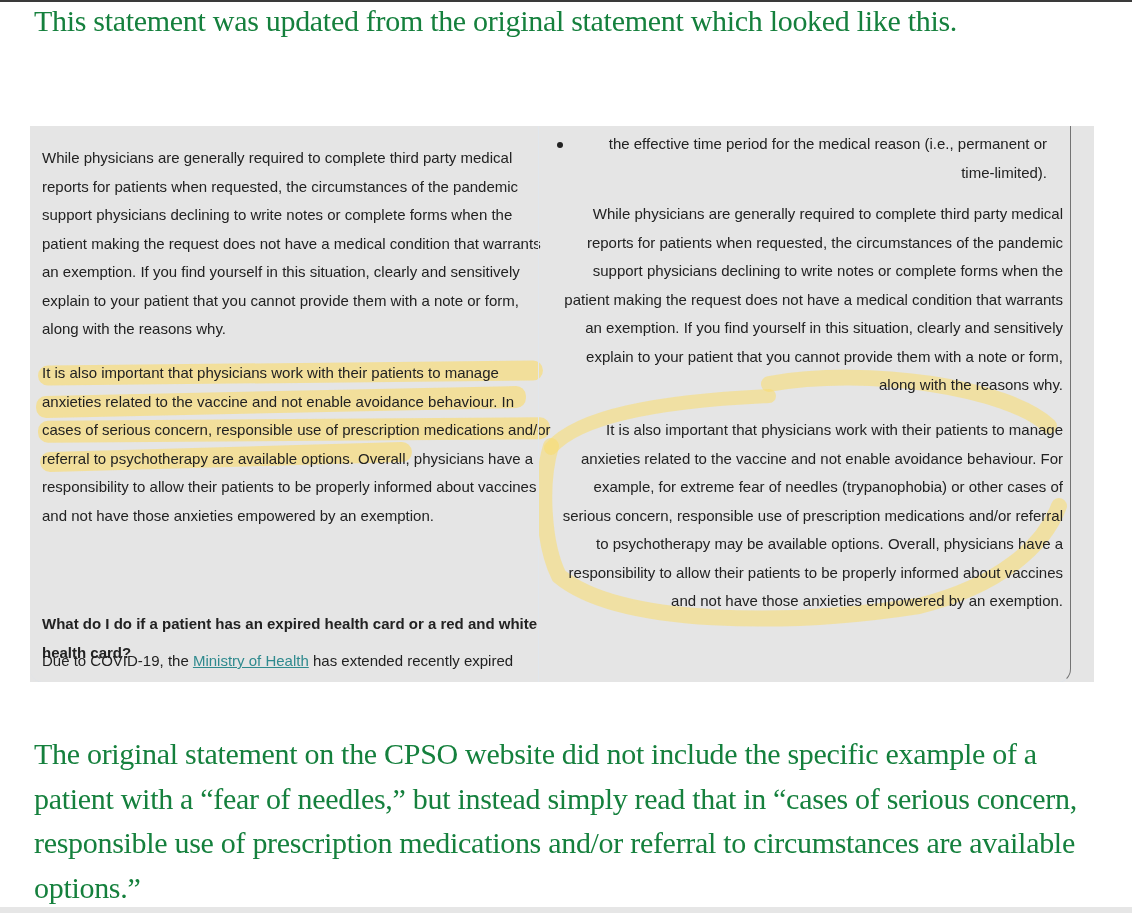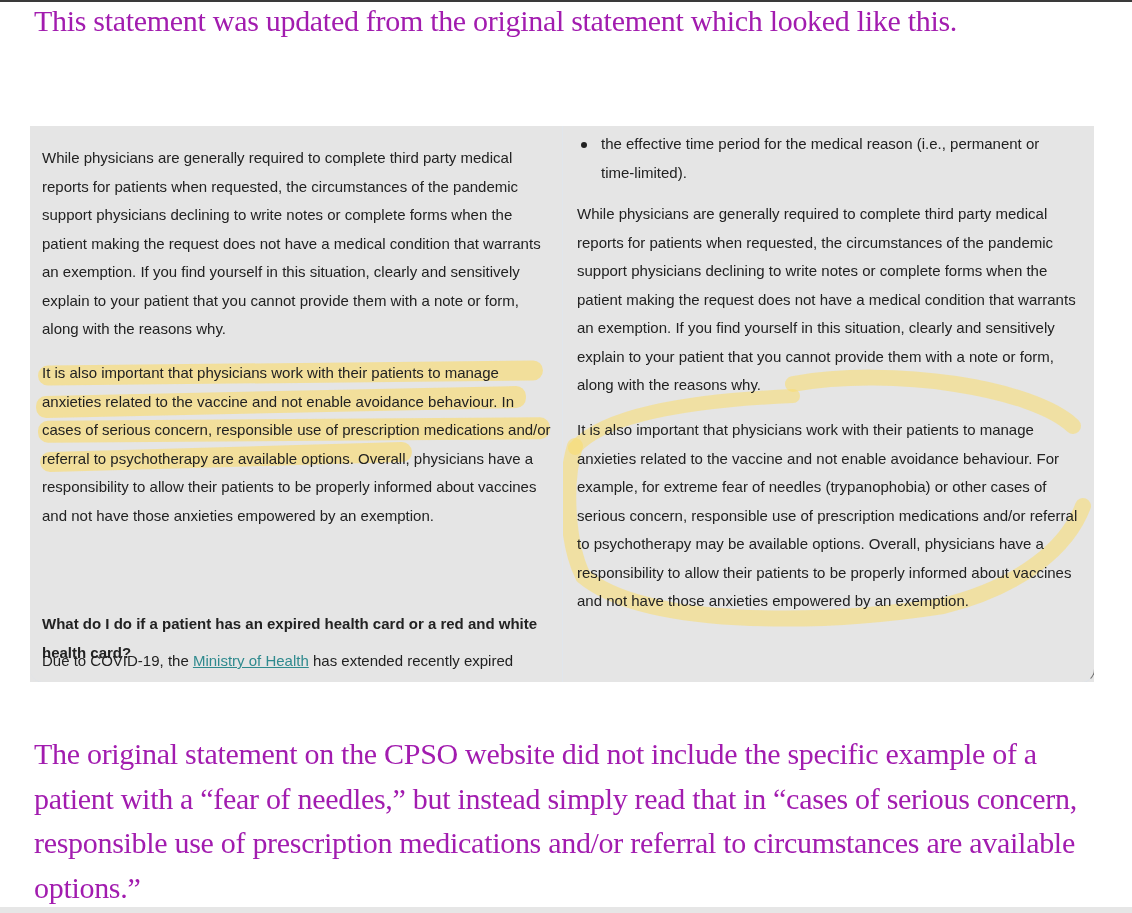"This statement was updated from" .article-text { color: #a21caf -> #15803d }
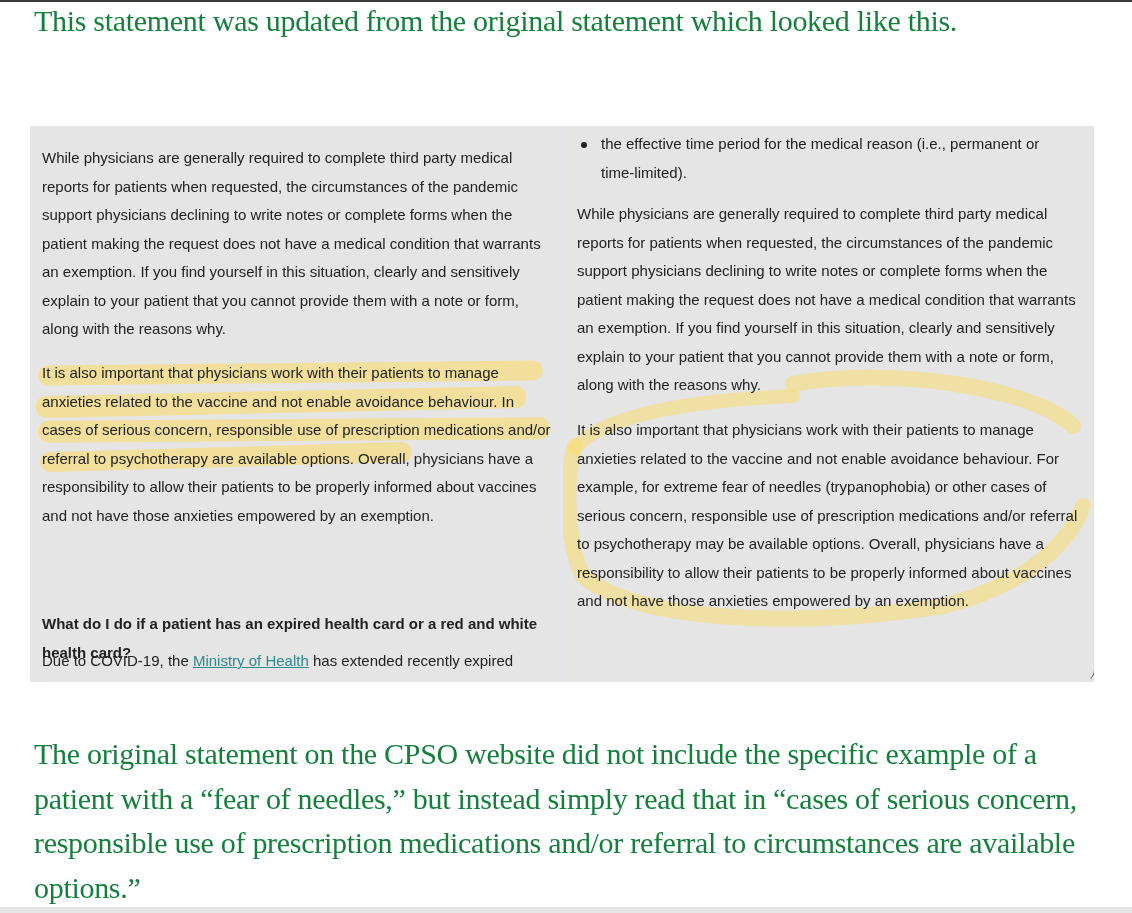"the effective time period for" .col-right { left: 532px -> 508px; text-align: none -> right }
